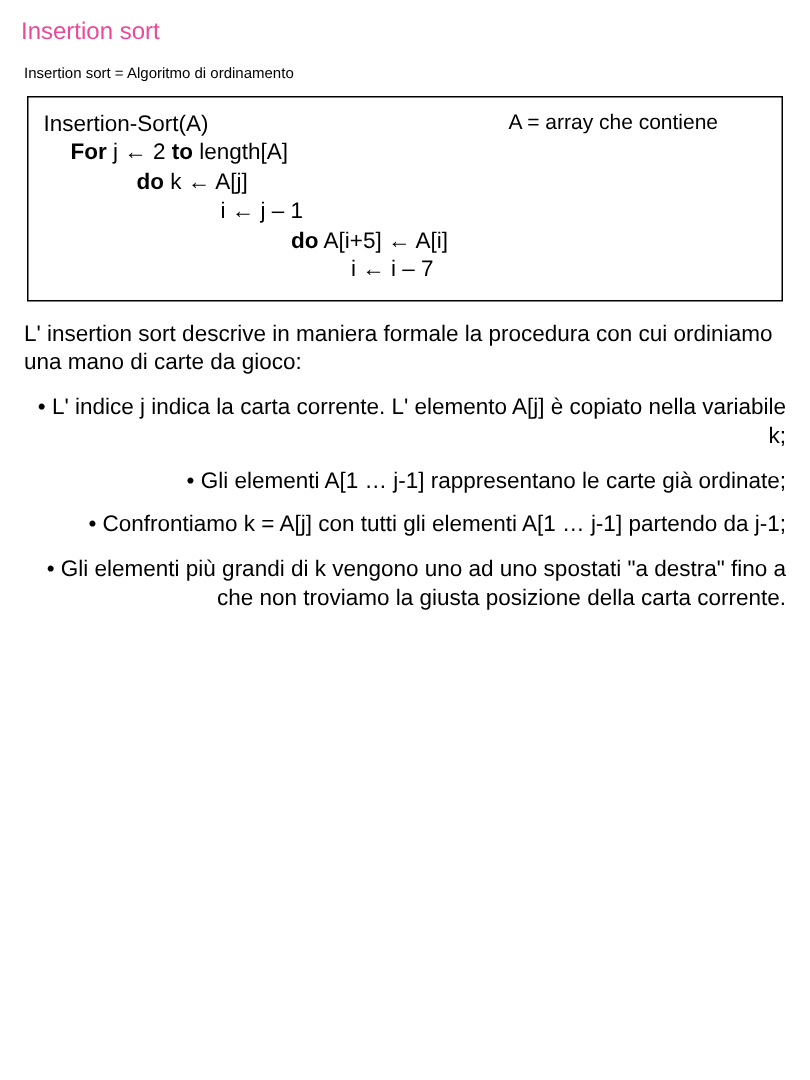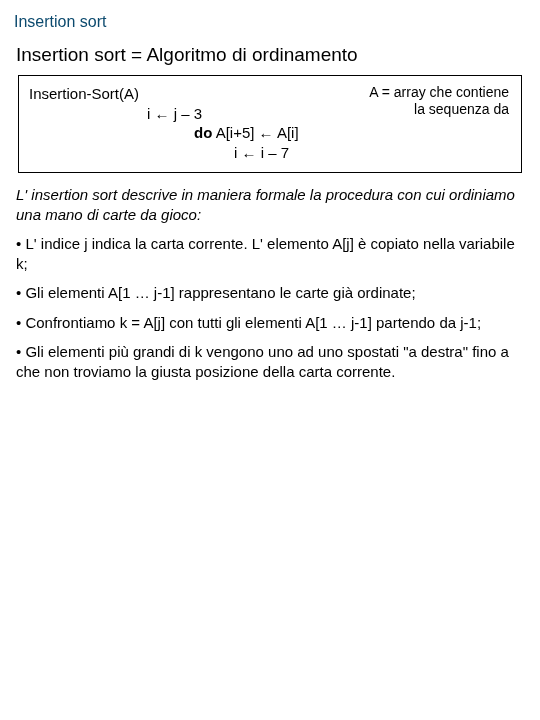"Insertion sort" .title { color: #0c4a6e -> #ec4899 }
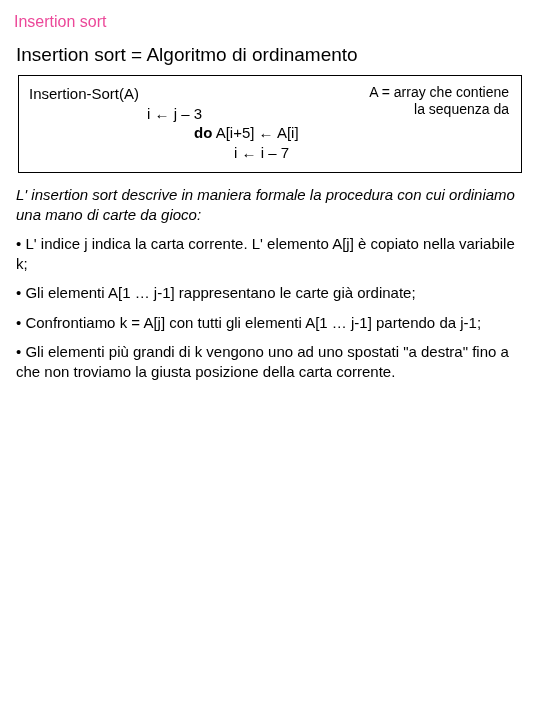"Insertion sort = Algoritmo di" .subtitle { font-size: 19px -> 10px }
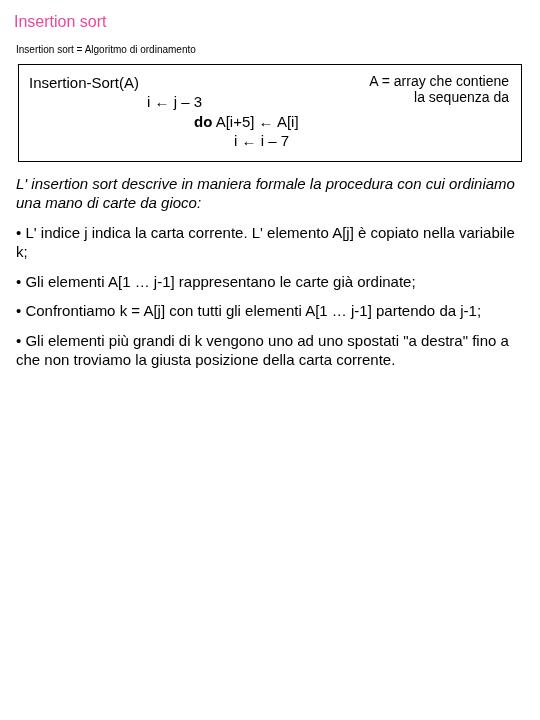"A = array che contiene" .note { text-align: right -> left }
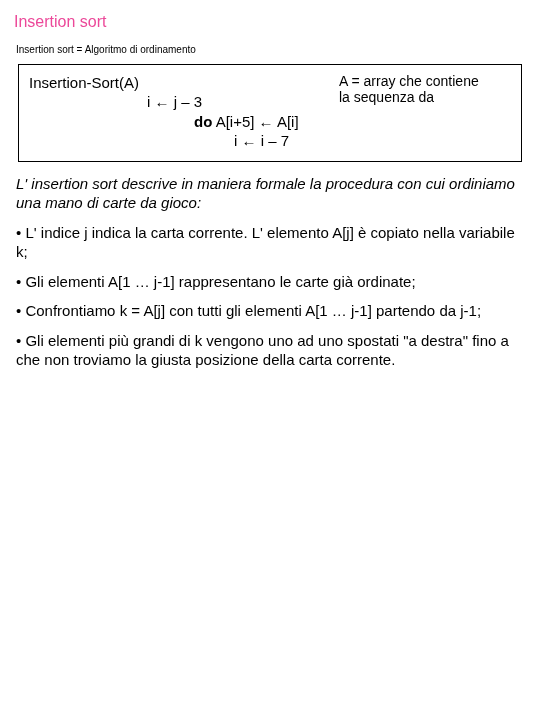"For j ← 2 to" div.algo-row { html: none -> <div> <span>For</span><span> j ← 2 </span><span>to</span><span> length[A]</span> </div> }
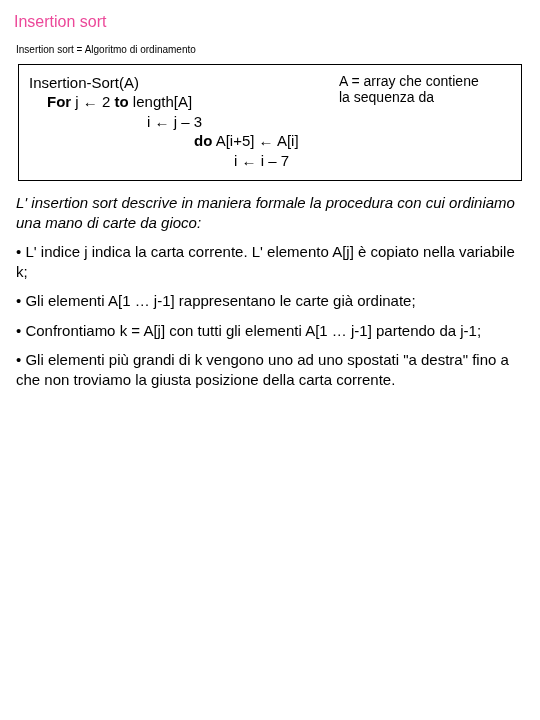"la sequenza da" div { html: <div>la sequenza da</div> -> none }
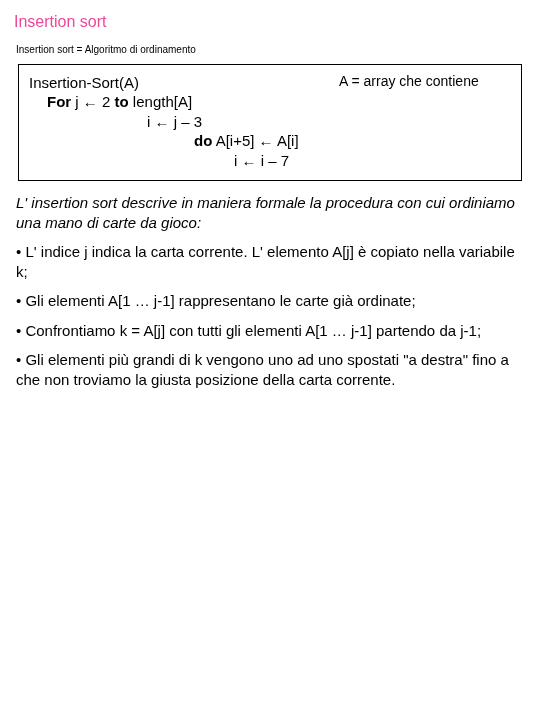"do k ← A[j]" div.algo-row { html: none -> <div> <span>do</span><span> k ← A[j]</span> </div> }
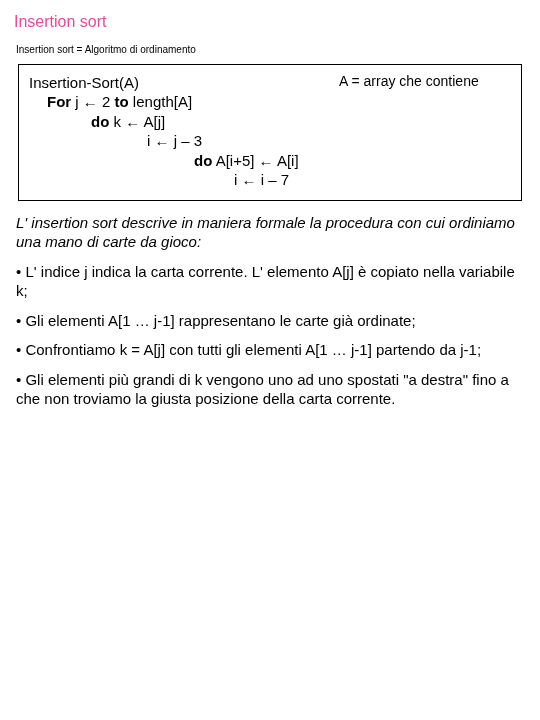"i ← j – 3" div.algo-row { text: 3 -> 1 }
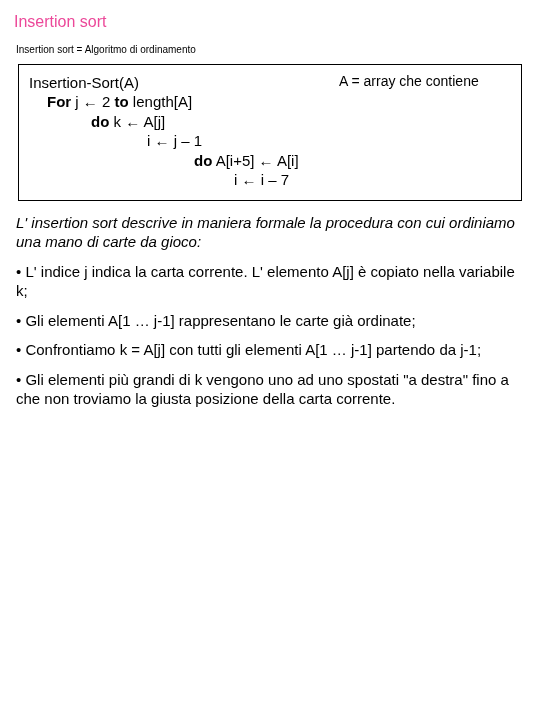"L' insertion sort descrive in" .para { font-style: italic -> none }
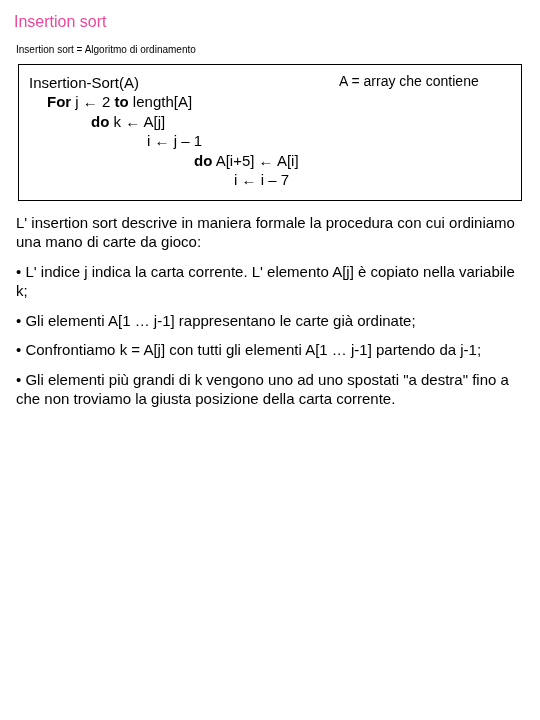"• L' indice j indica" .bullet { text-align: none -> right }
